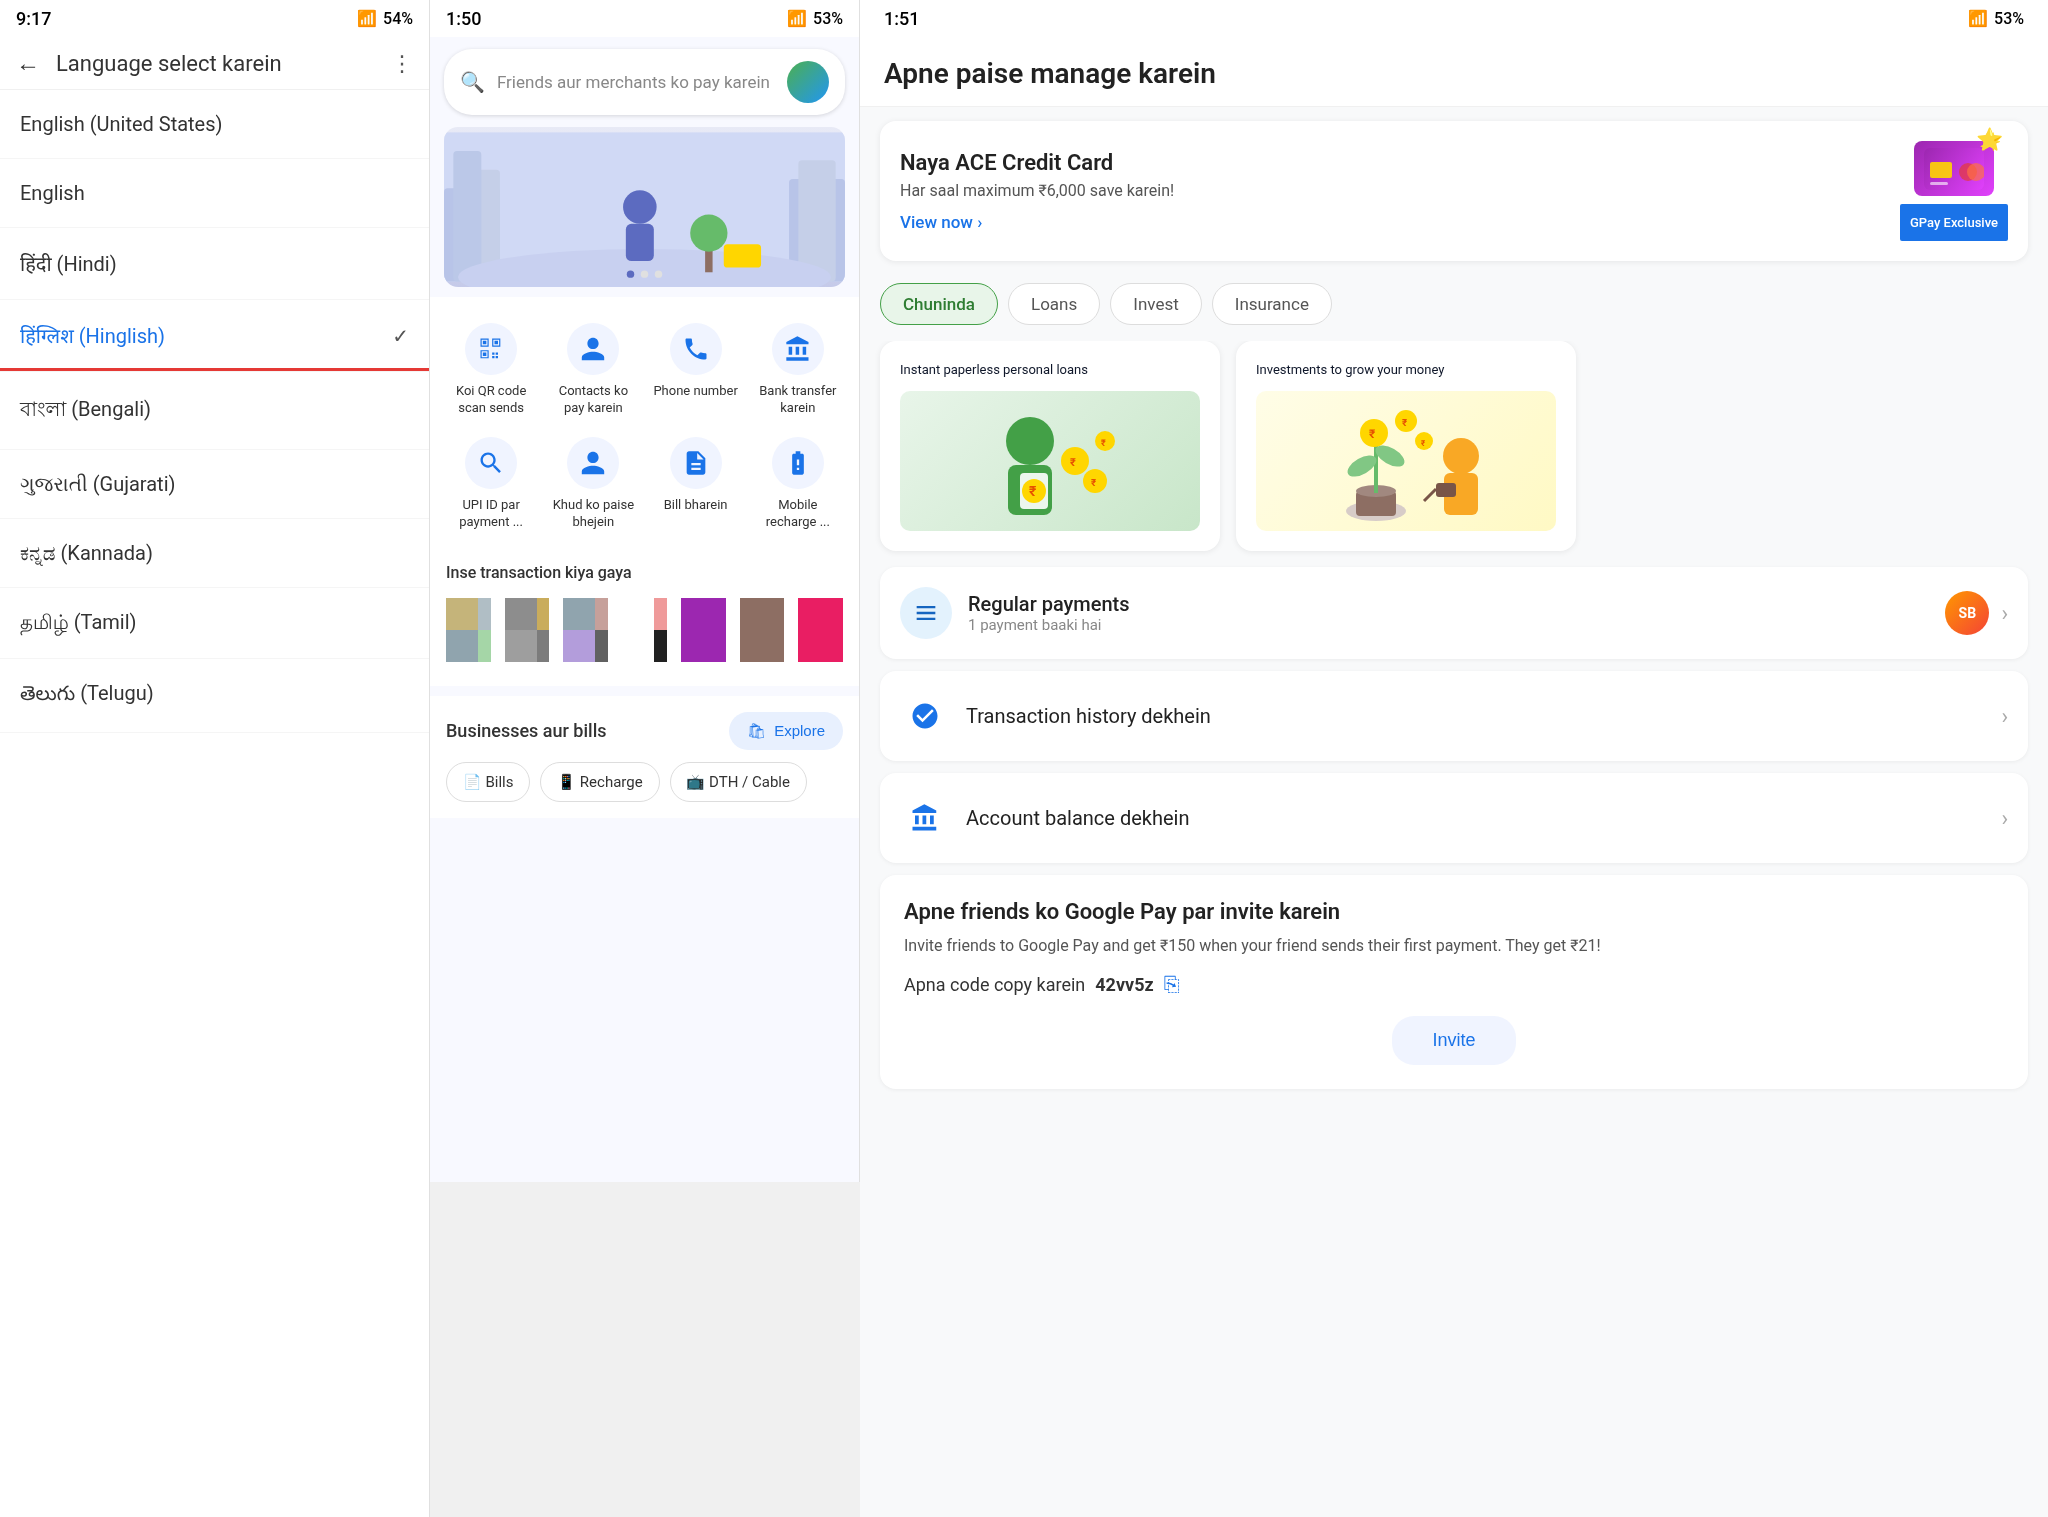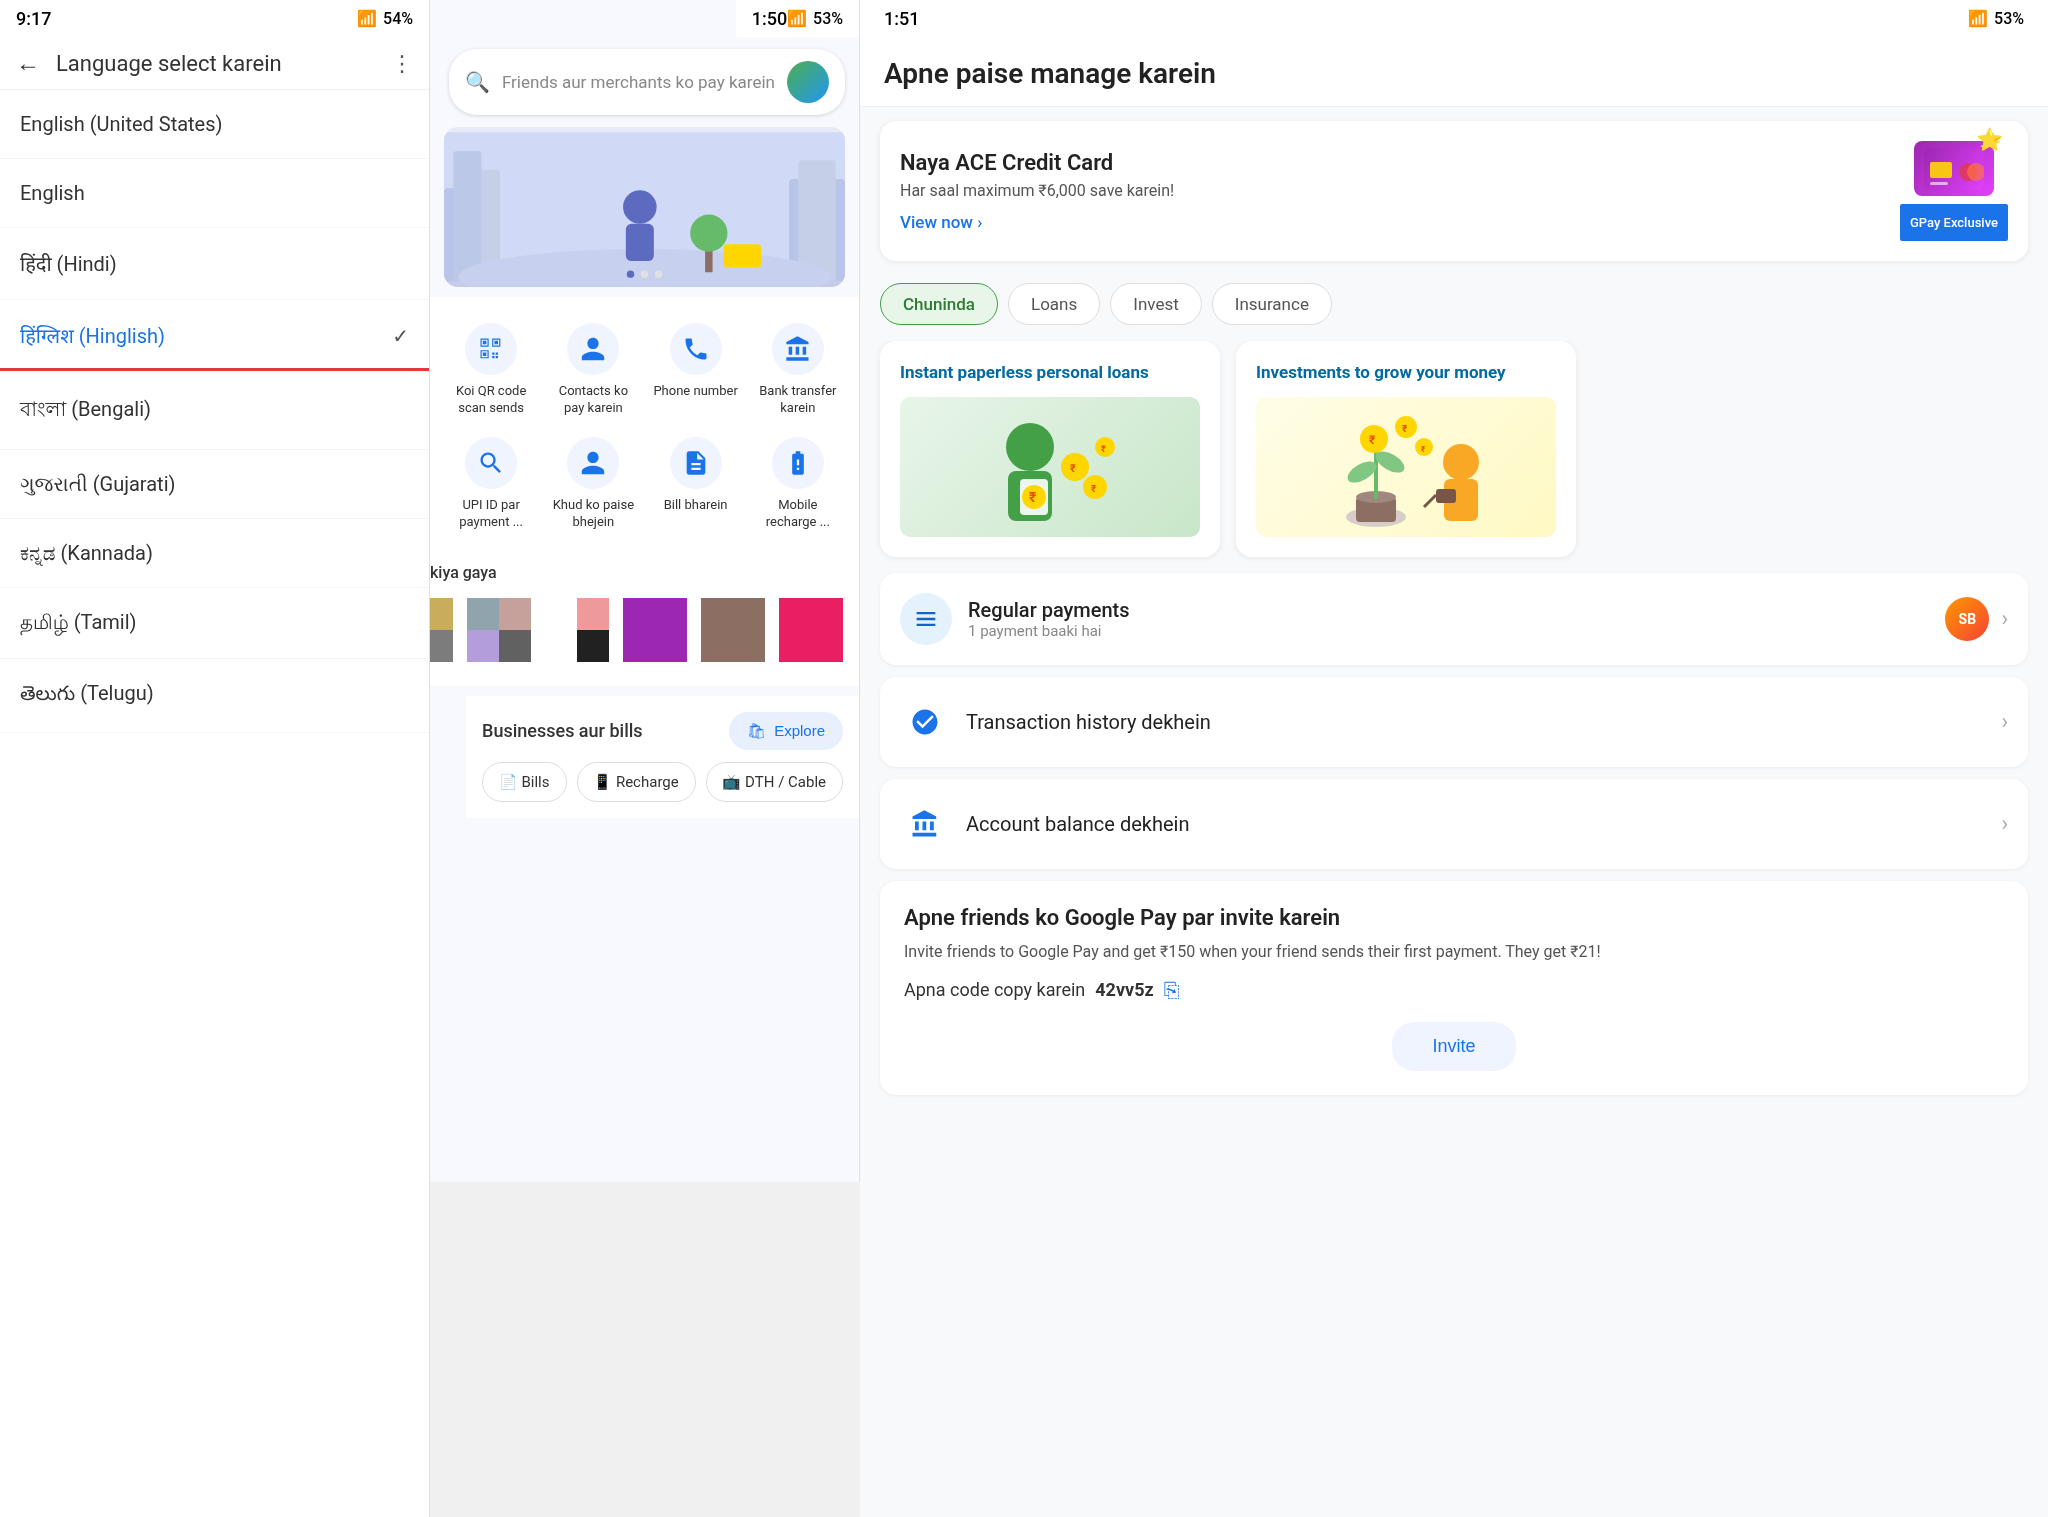"1:50" .panel-gpay { align-items: flex-end -> none }
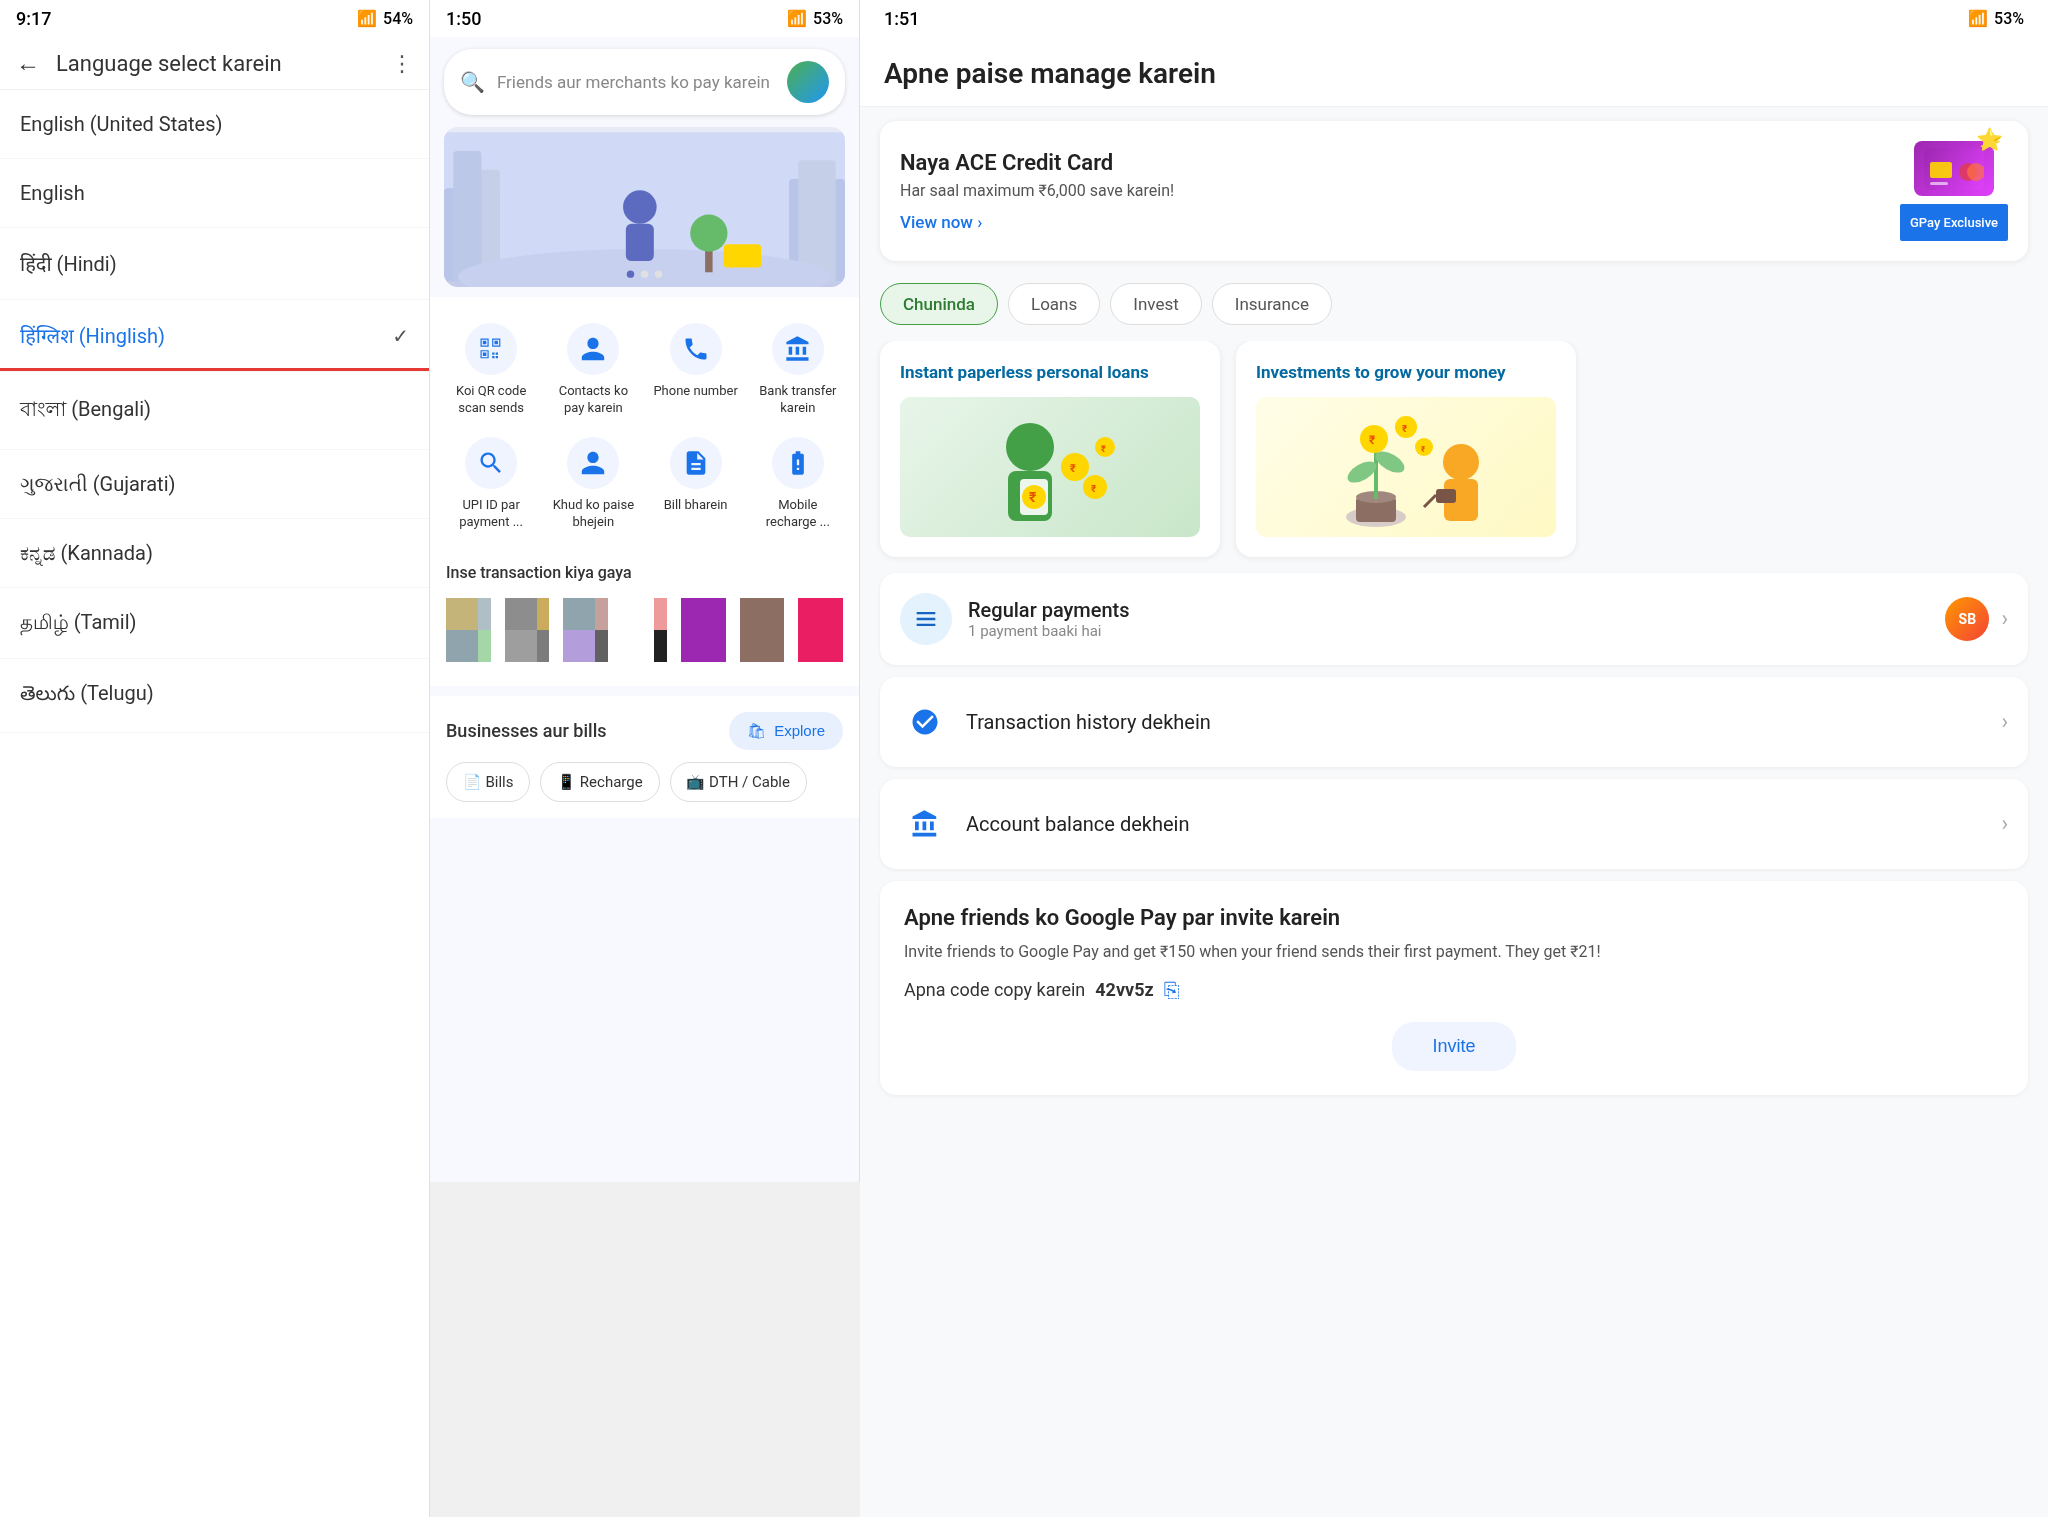"Instant paperless personal loans" .feature-card-title { color: #0369a1 -> #0f172a; font-size: 17px -> 13px; font-weight: 700 -> 400 }
